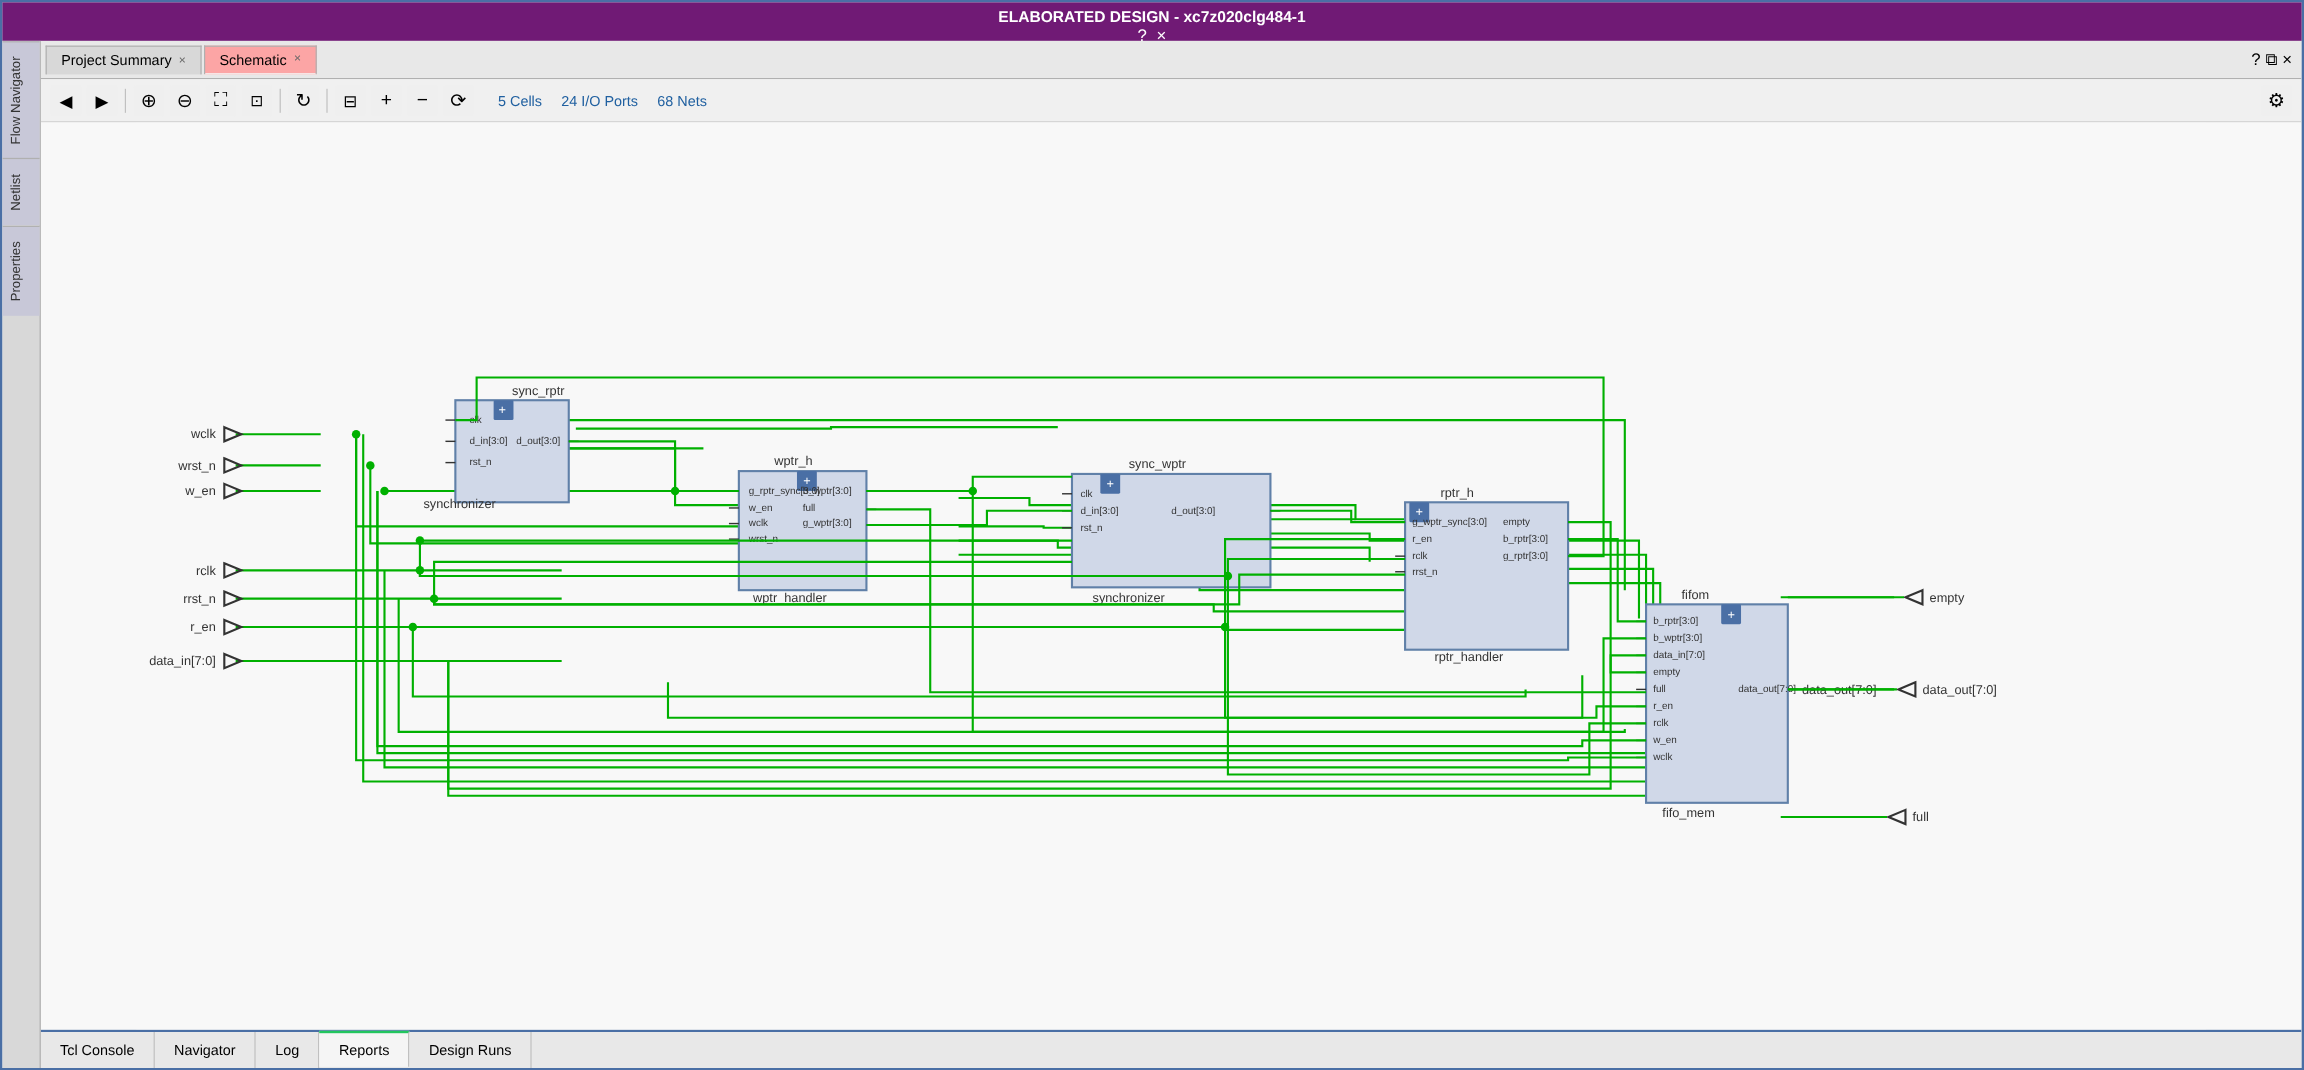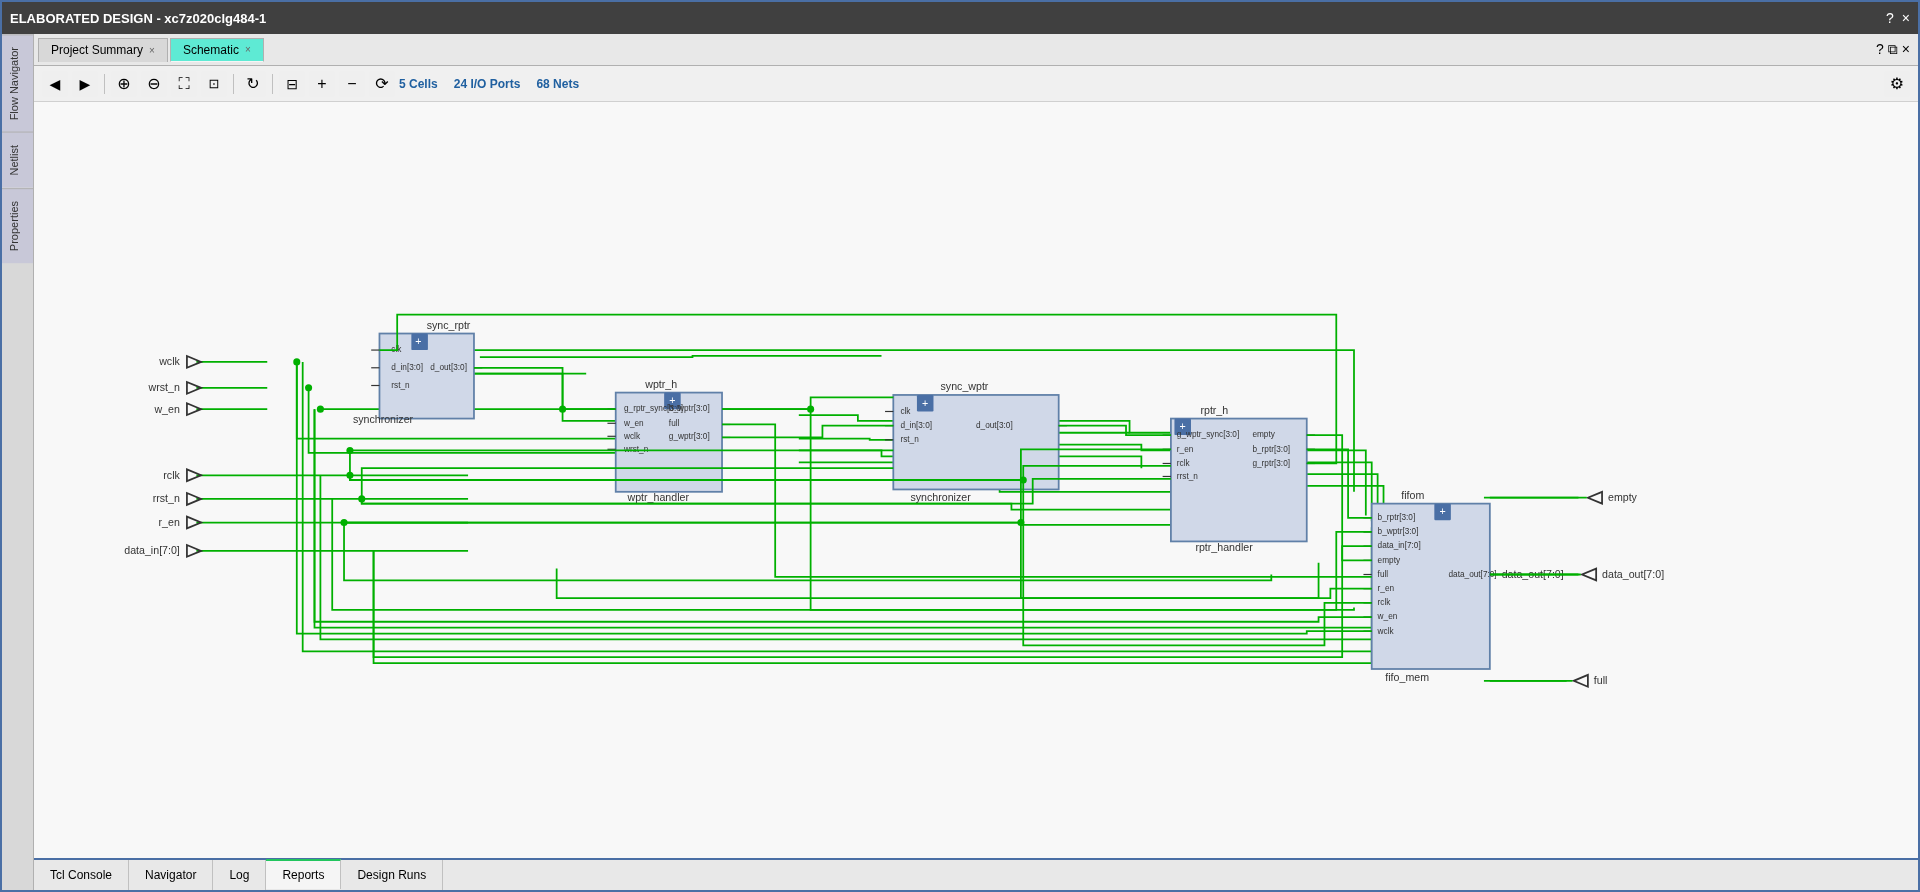"ELABORATED DESIGN - xc7z020clg484-1" .title-bar { background: #404040 -> #701a75; flex-direction: none -> column }
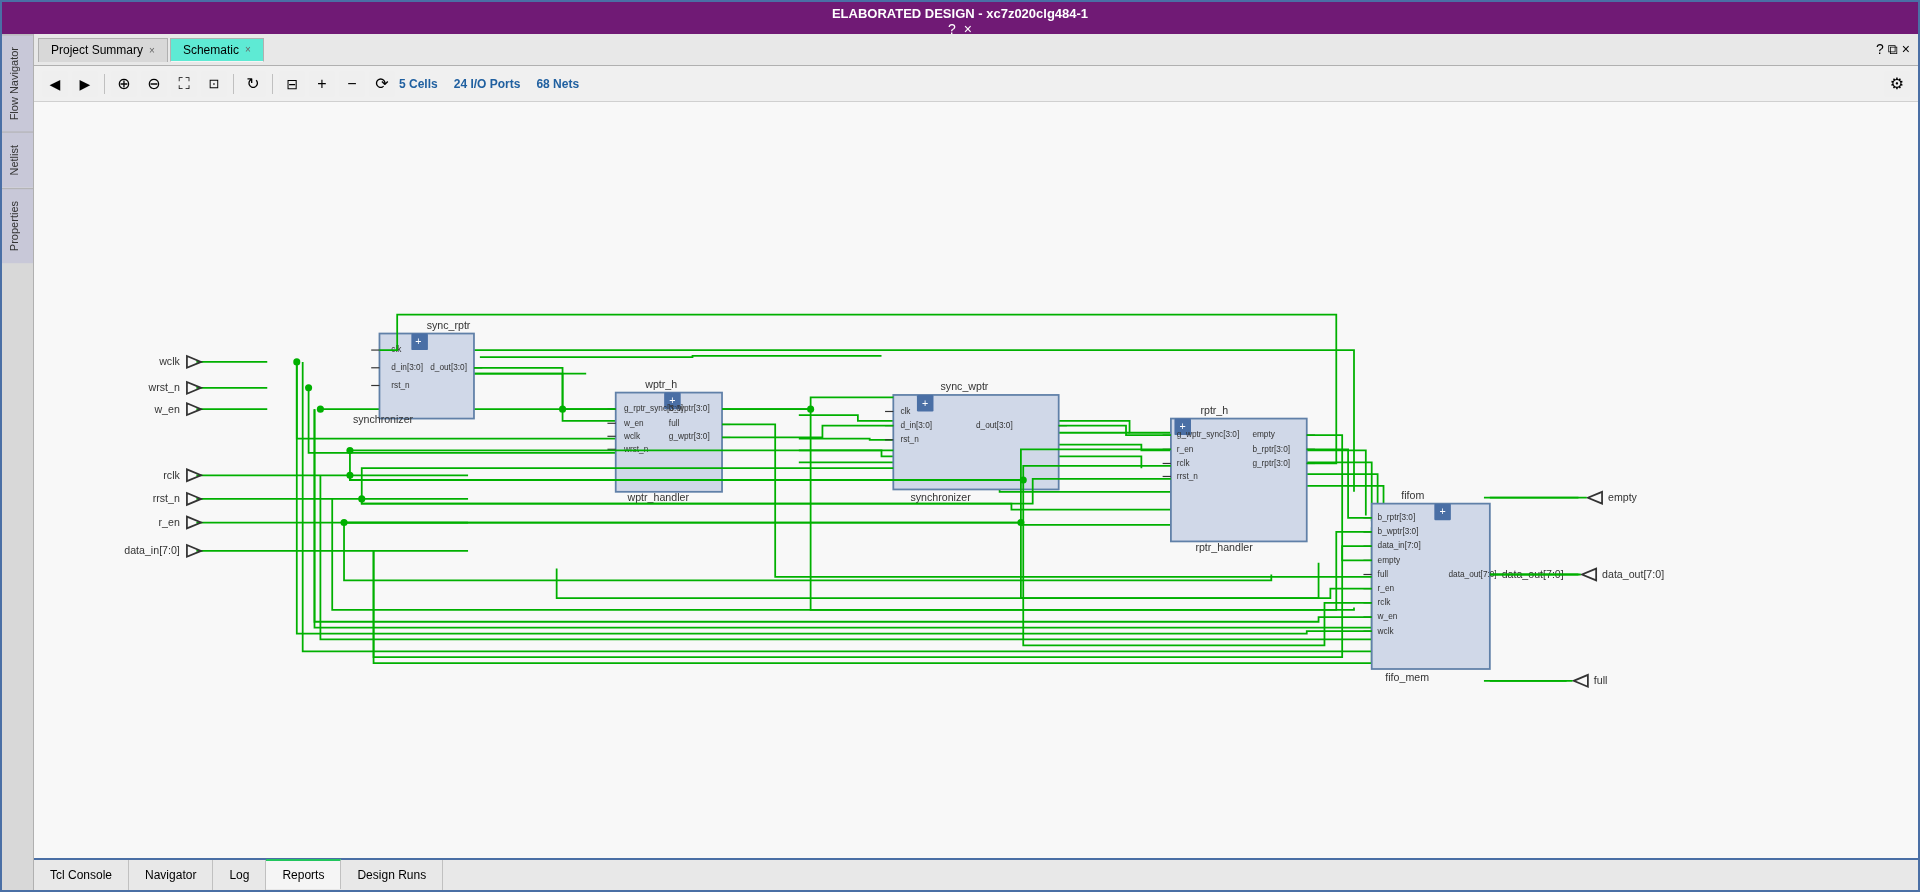"Schematic" .tab.active { background: #5eead4 -> #fca5a5 }
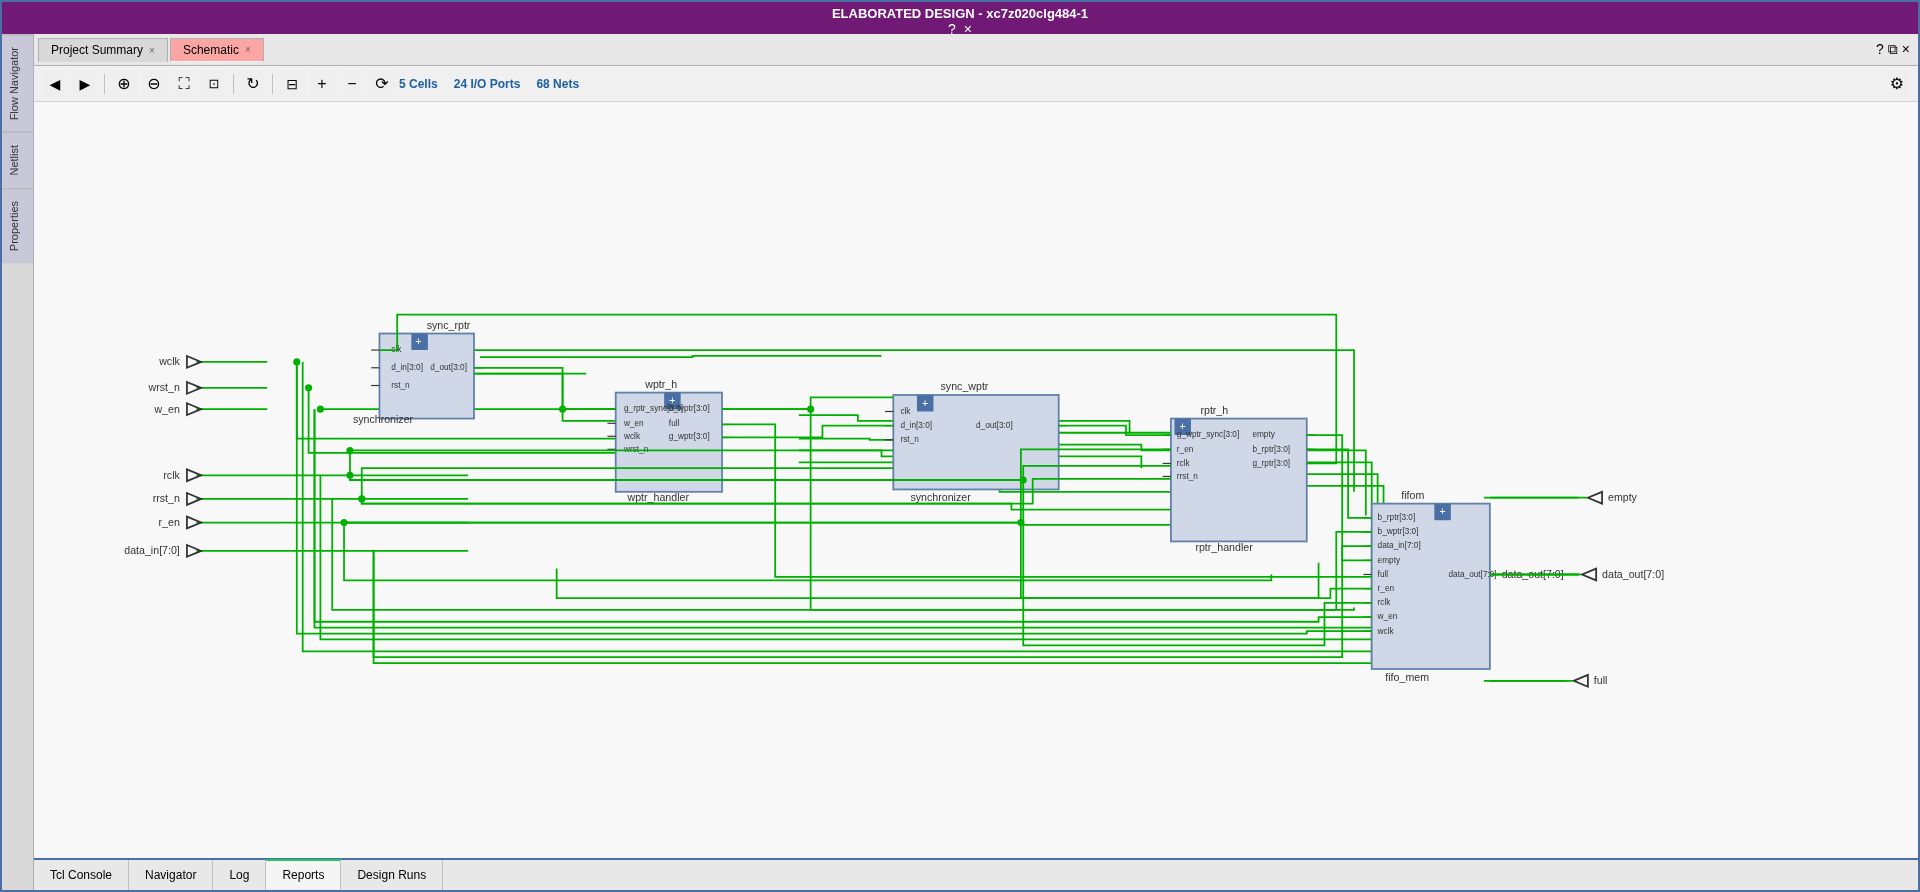"5 Cells" .toolbar-stats { font-weight: bold -> normal; margin-left: none -> 16px }
